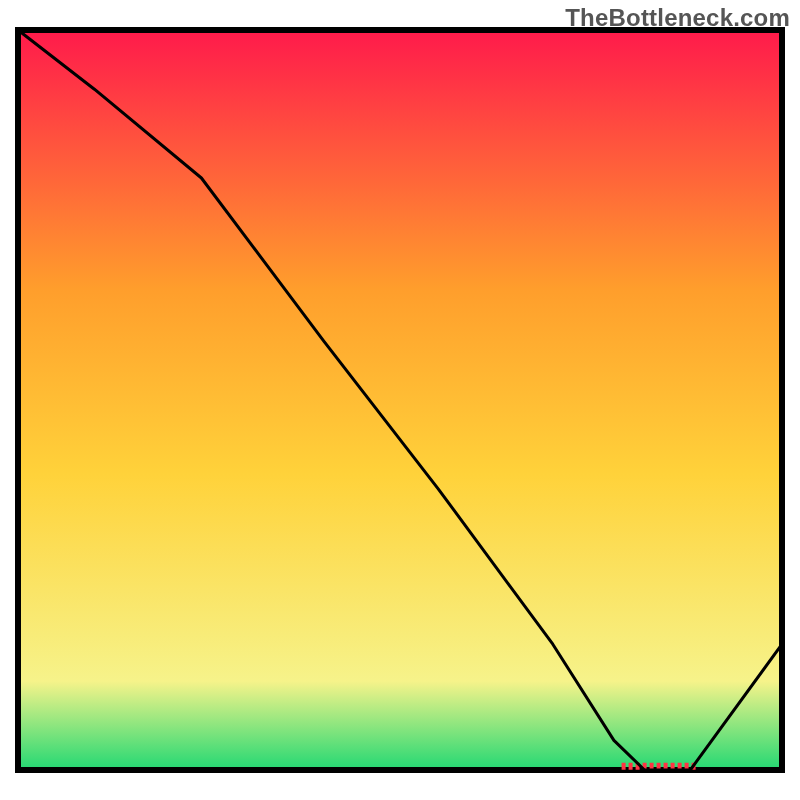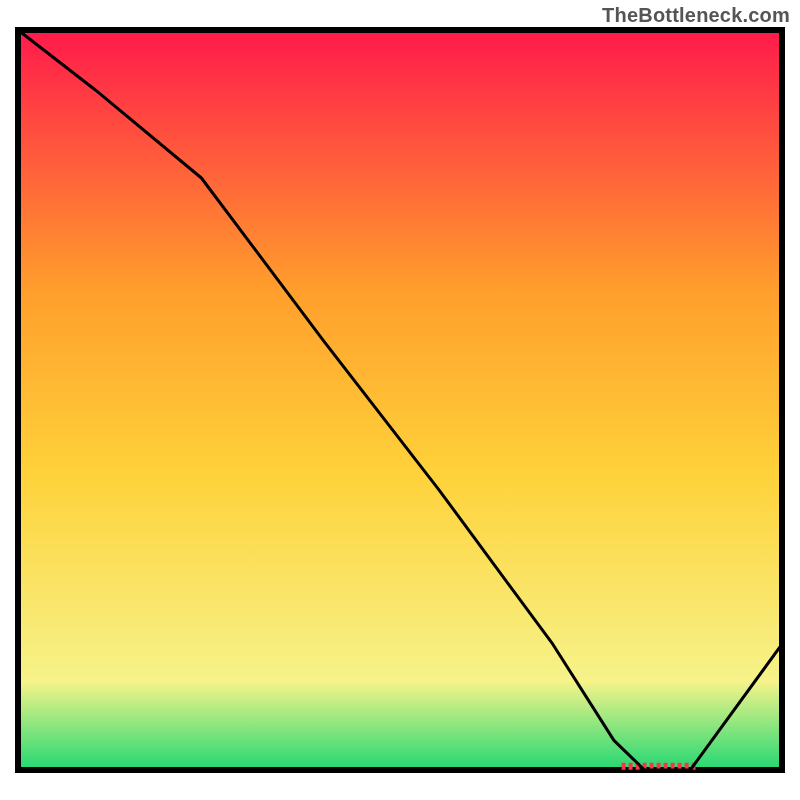"TheBottleneck.com" .watermark { font-size: 20px -> 24px }
